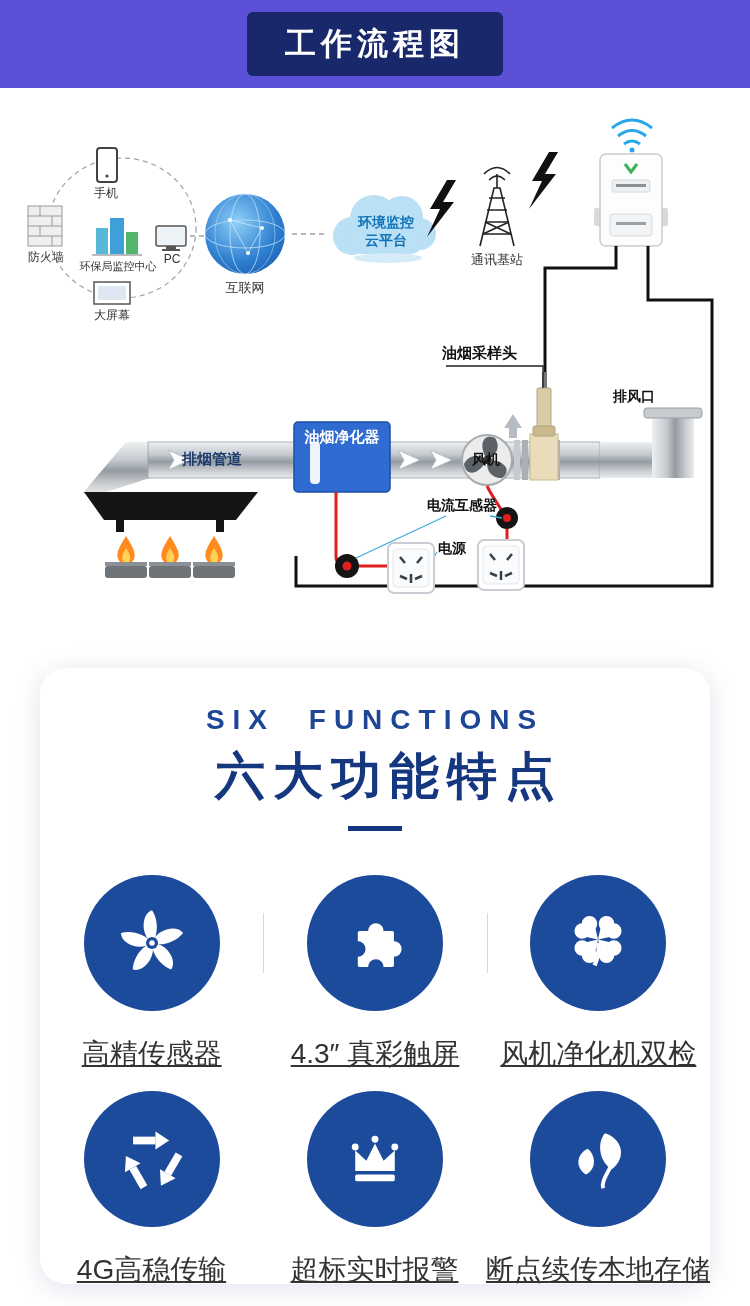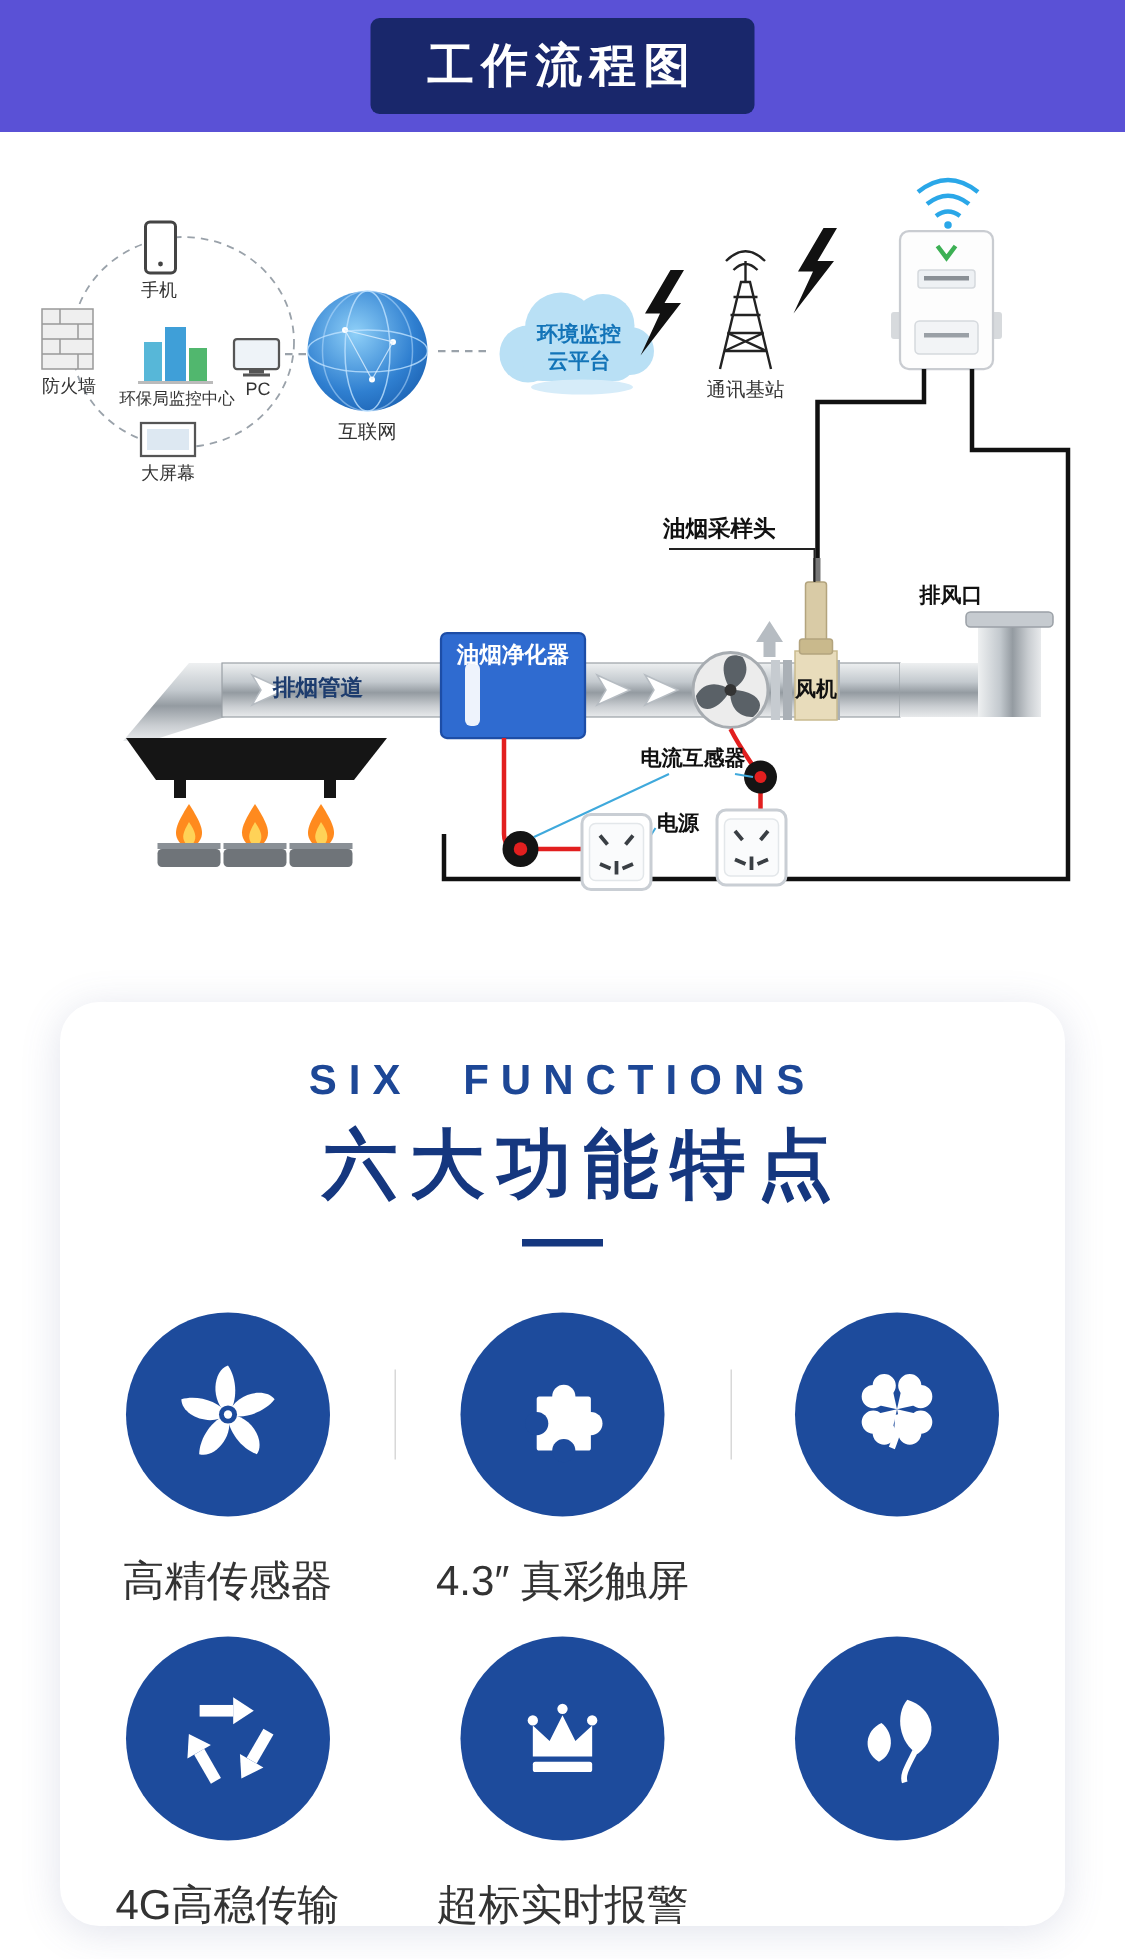"风机" div.dlabel { left: 530px -> 472px }
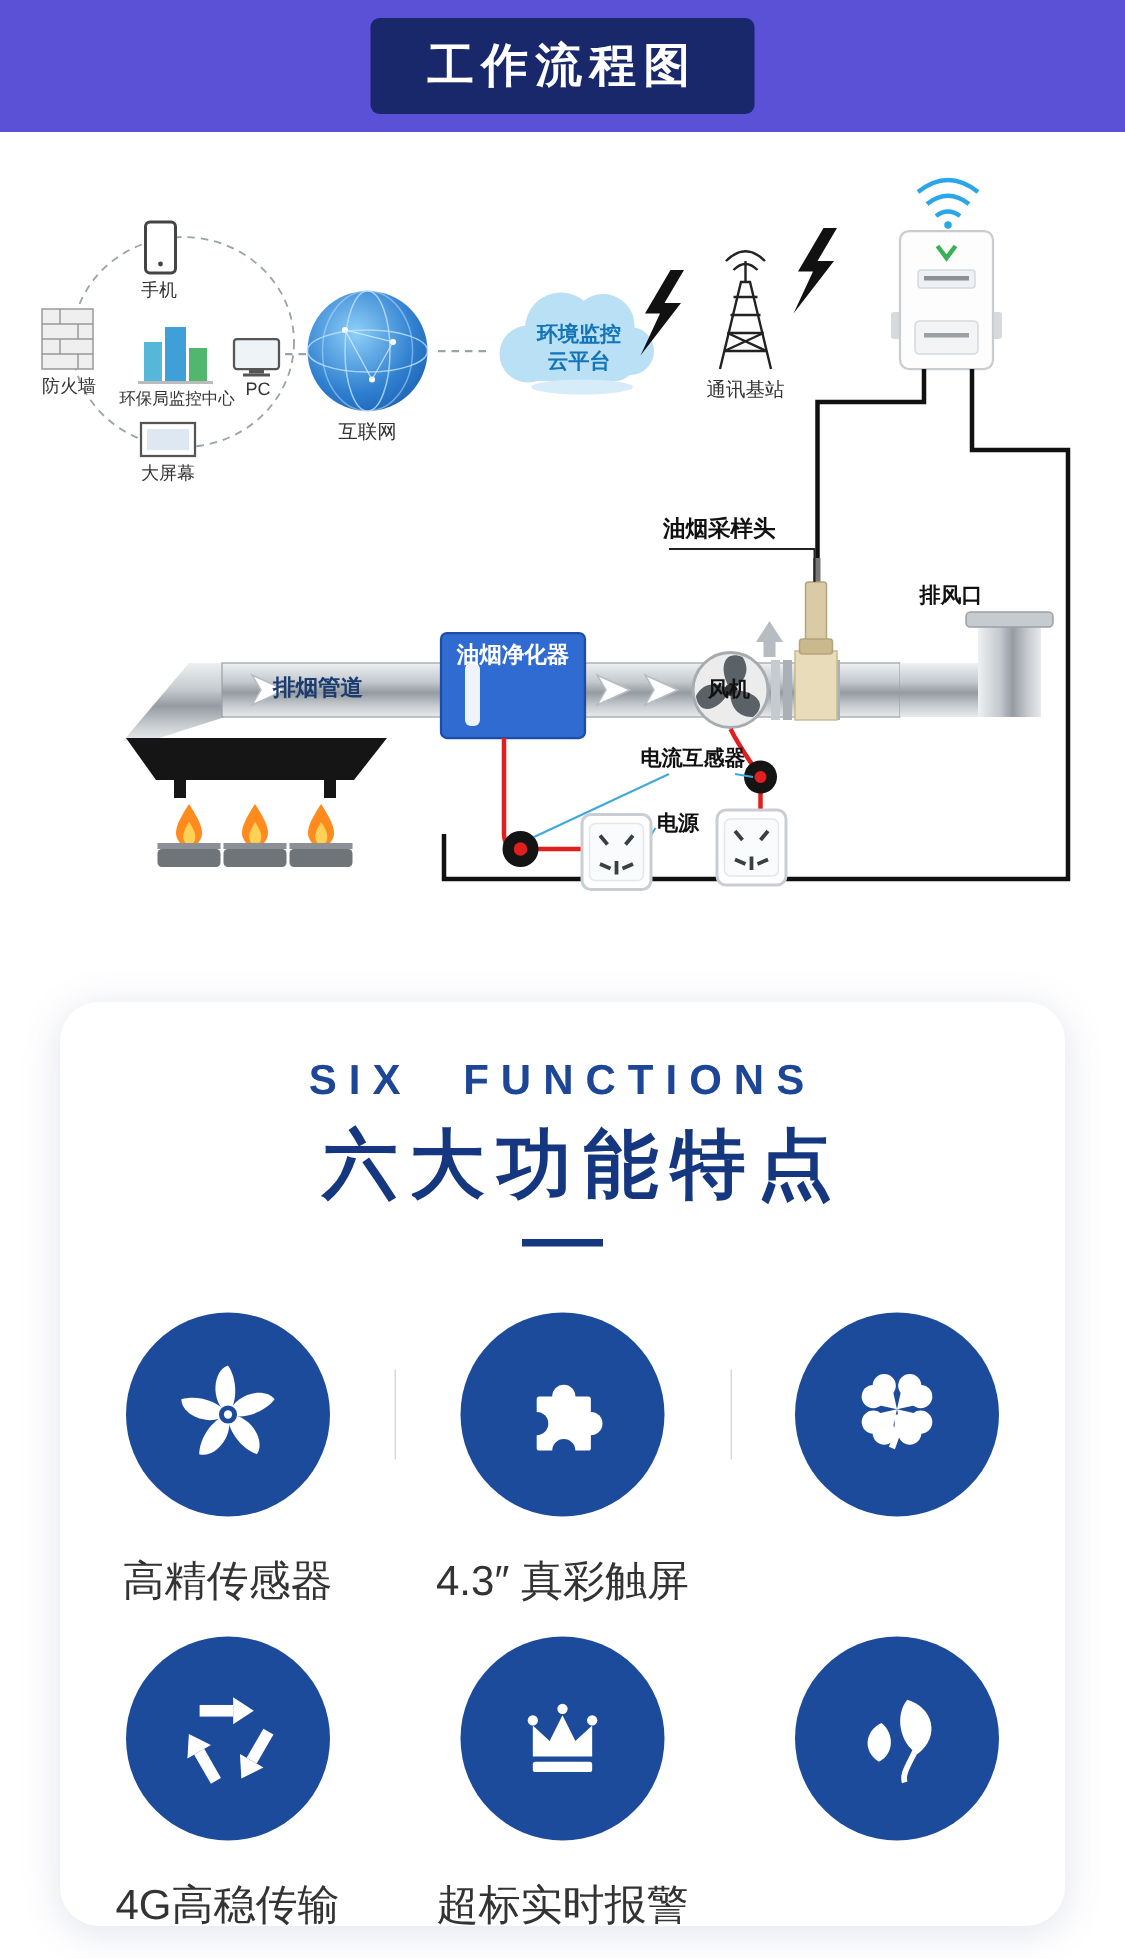"高精传感器" .frow { text-decoration: none -> underline }
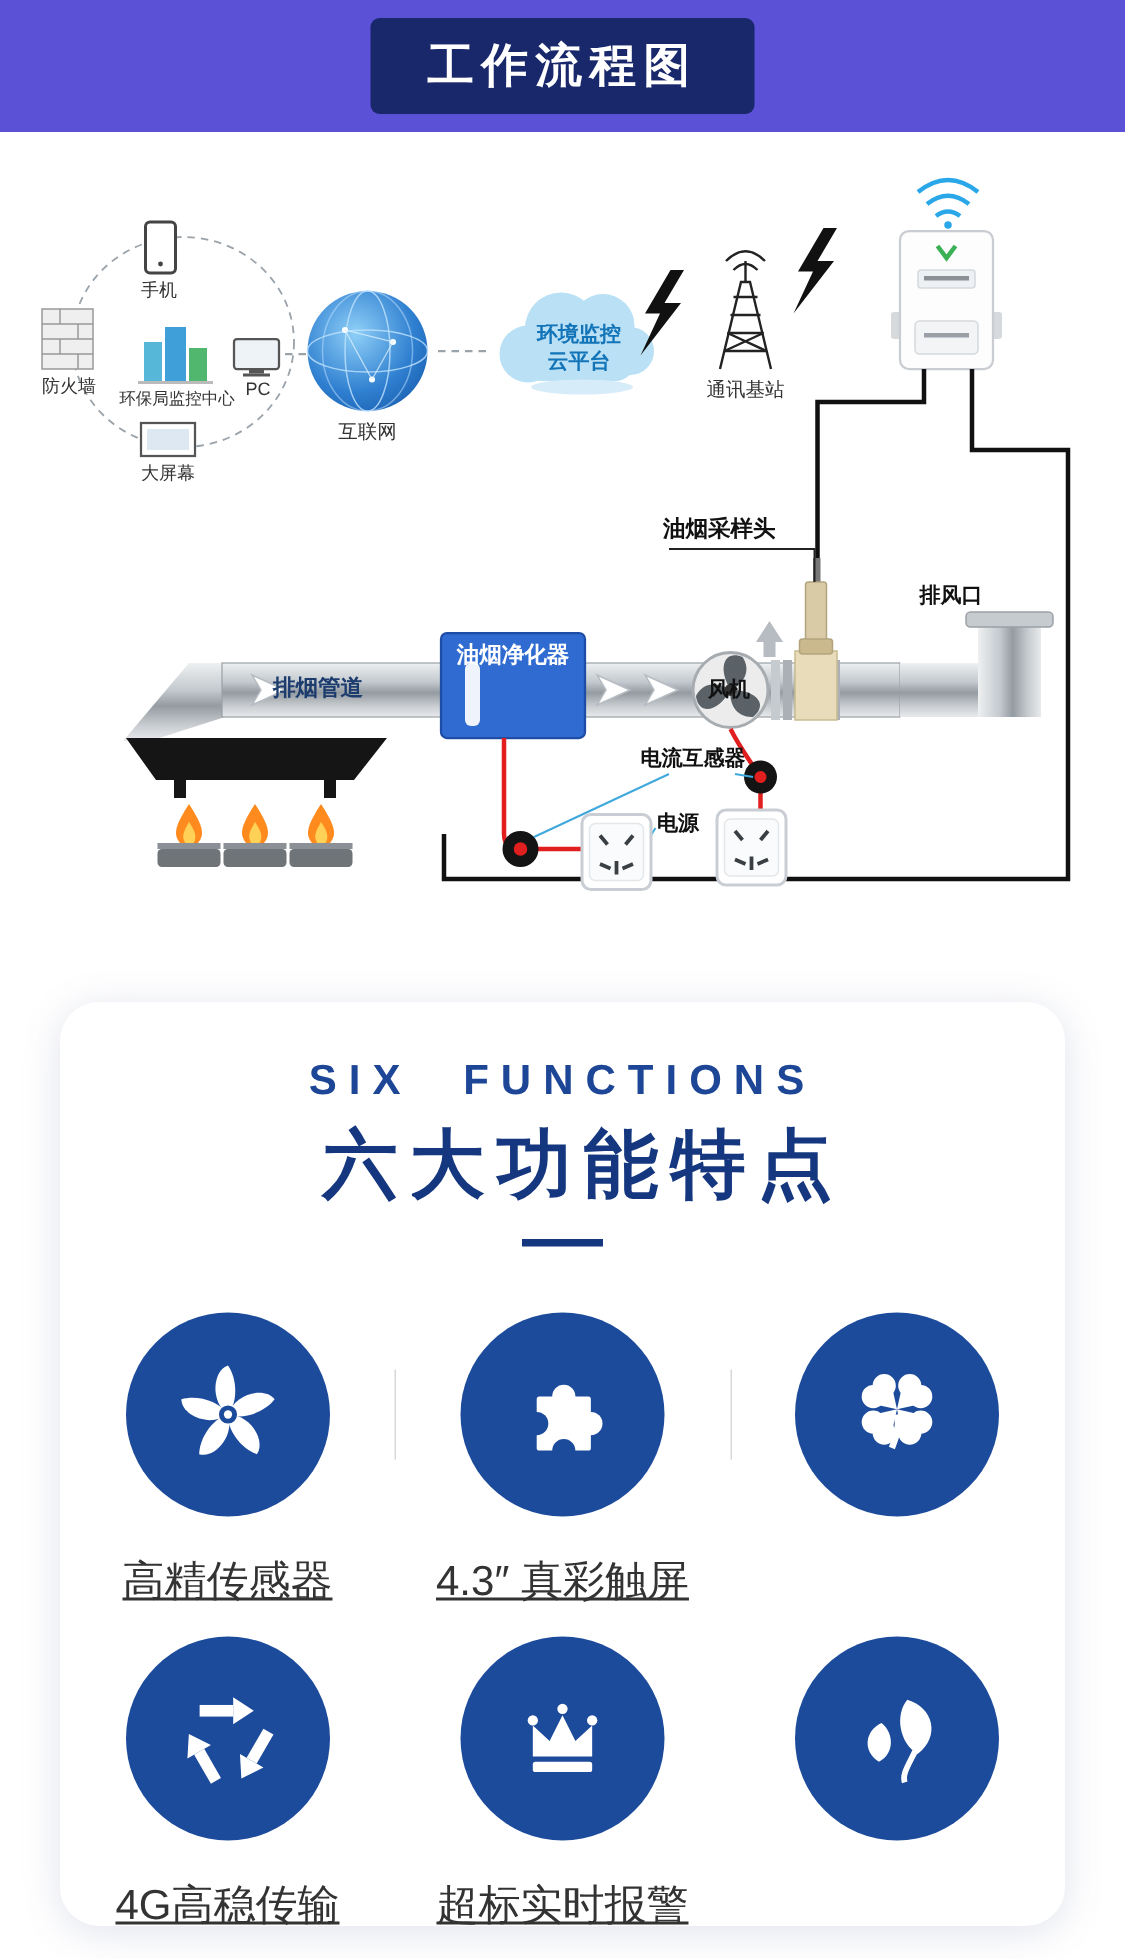"风机净化机双检" div.cell-label { html: none -> <div>风机净化机双检</div> }
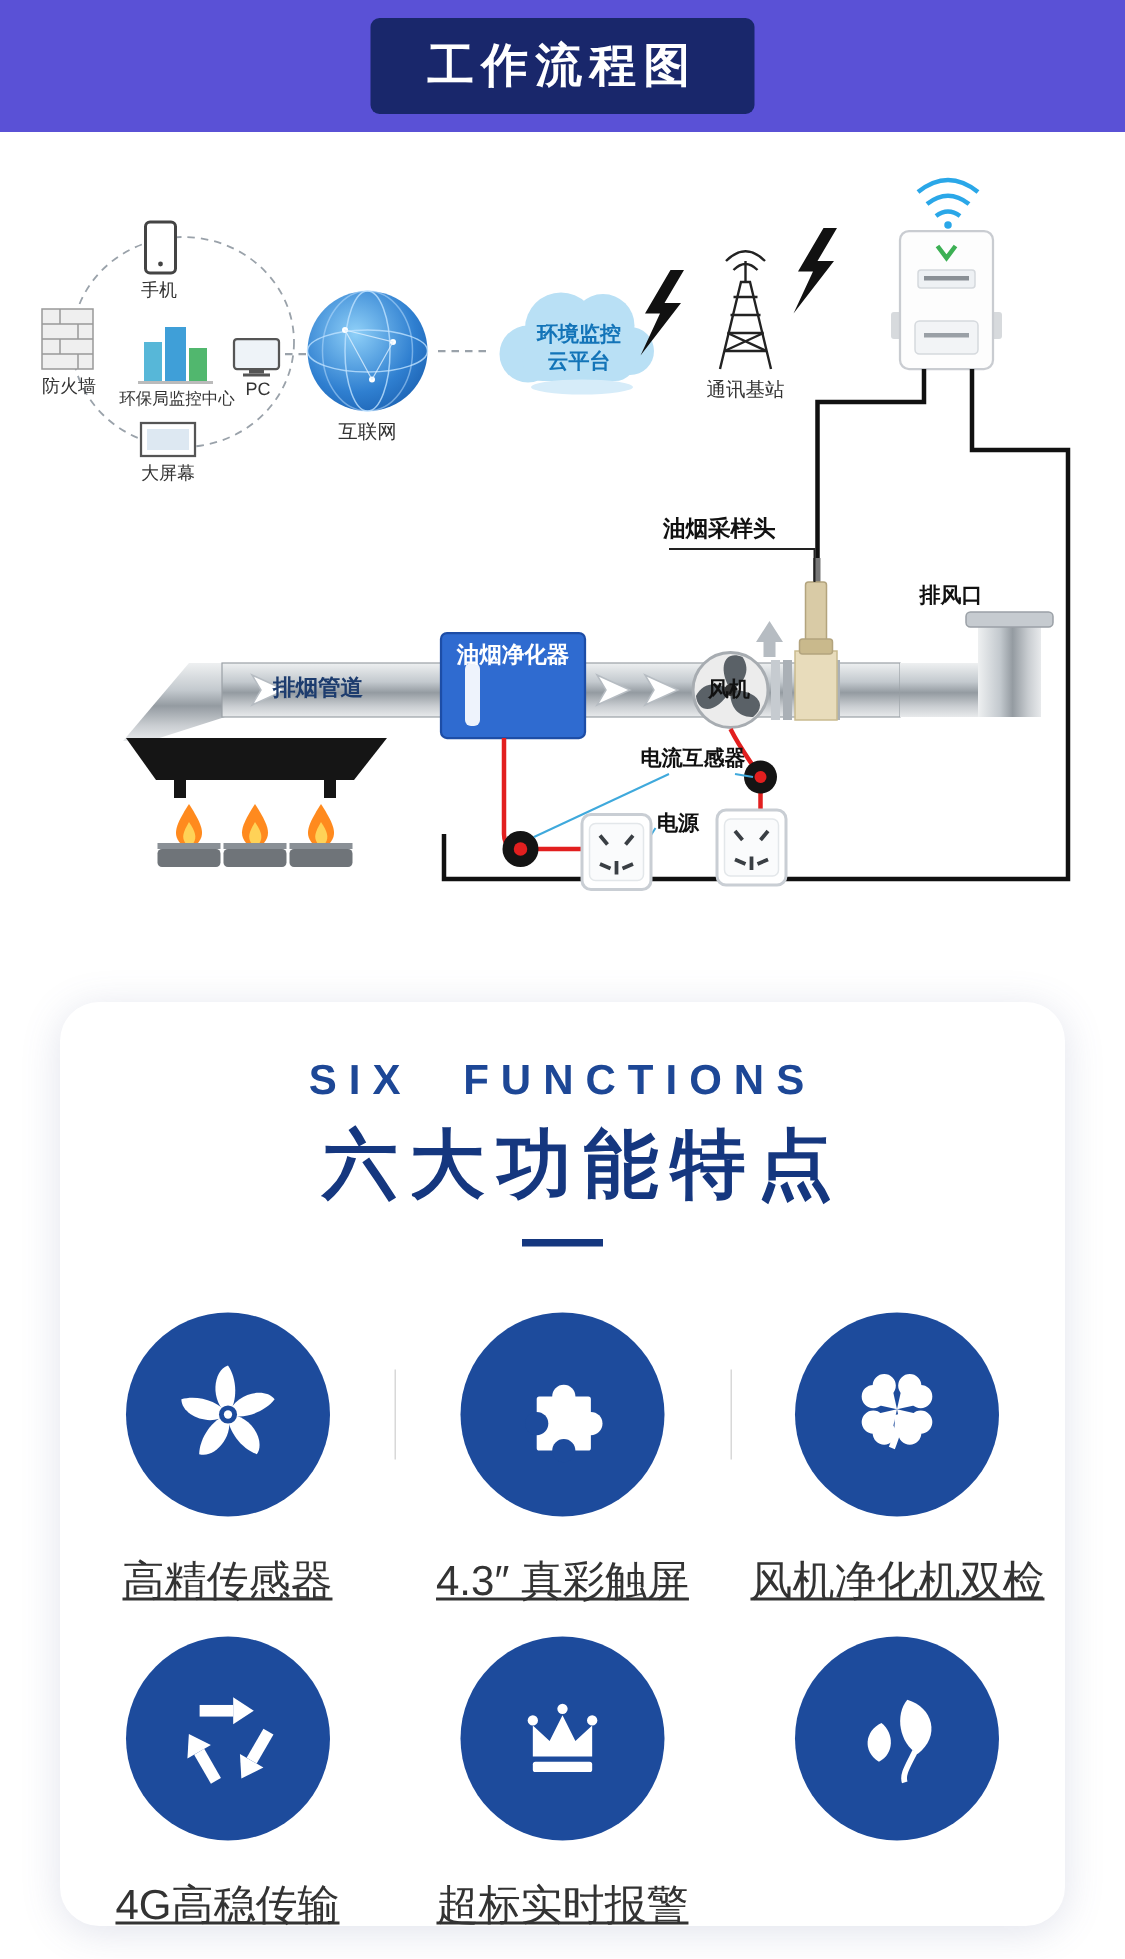"断点续传本地存储" div.cell-label { html: none -> <div>断点续传本地存储</div> }
